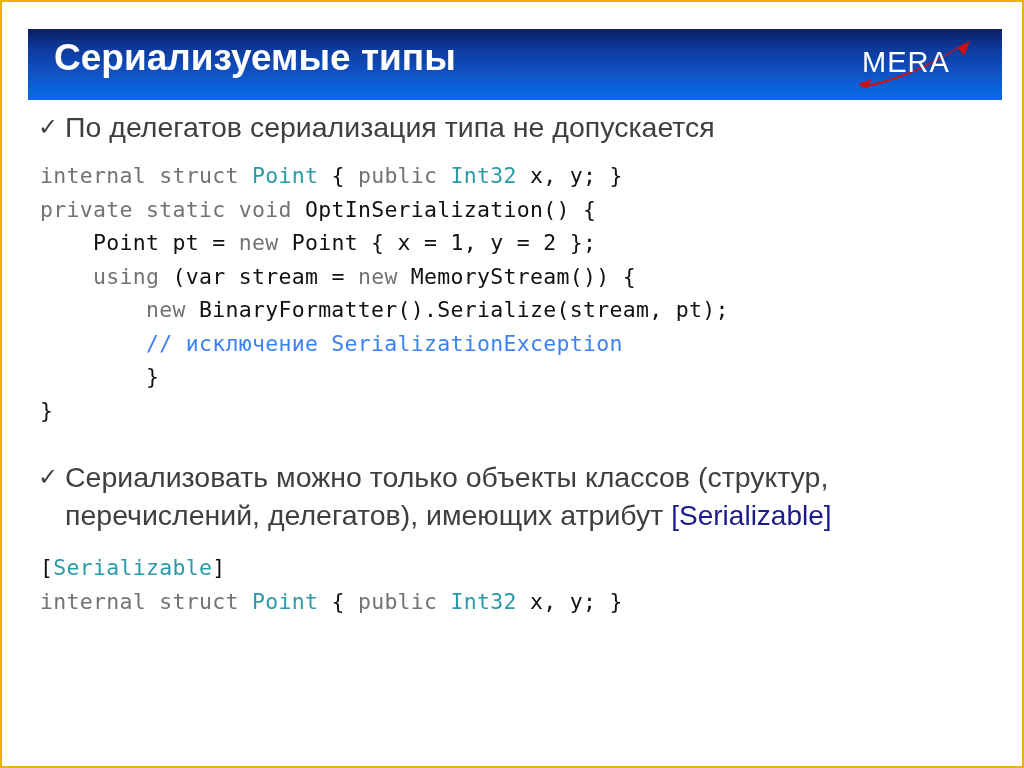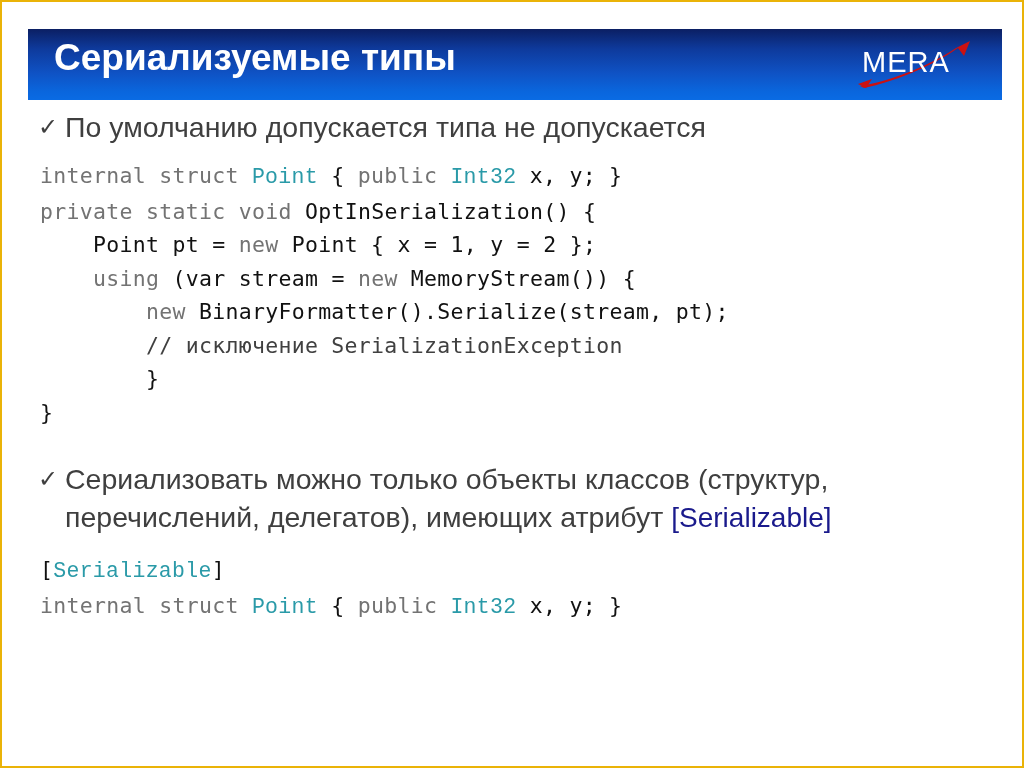"По умолчанию допускается типа не" span { text: умолчанию допускается -> делегатов сериализация }
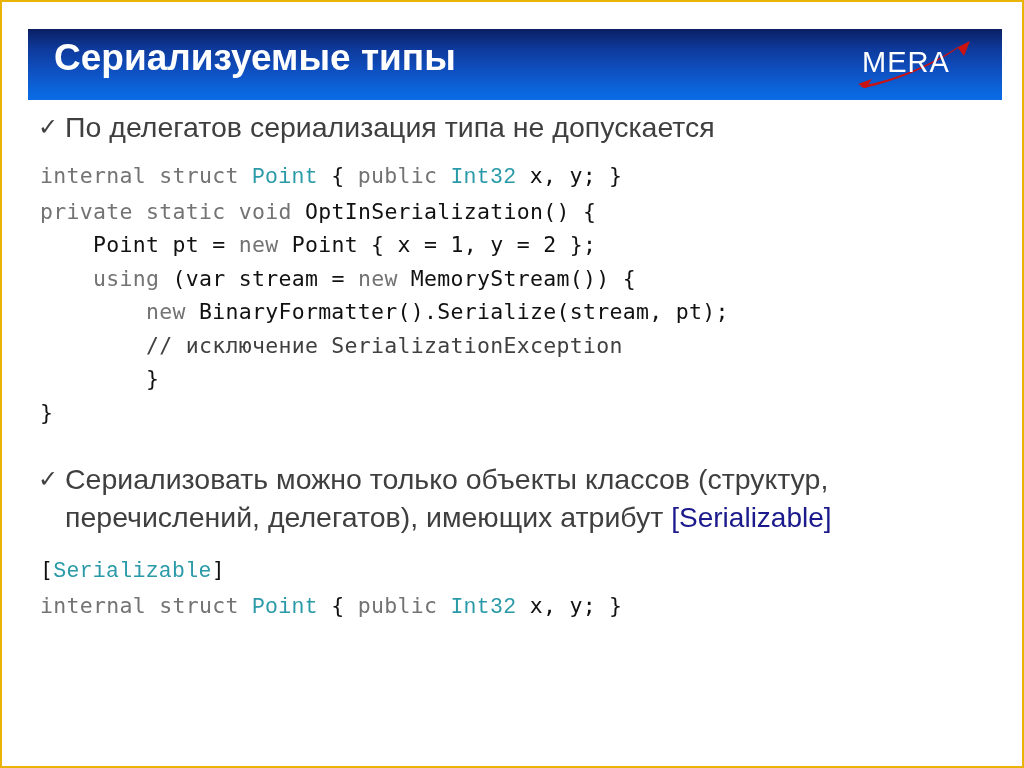"Point" .code .type { font-family: Liberation Mono, monospace -> none }
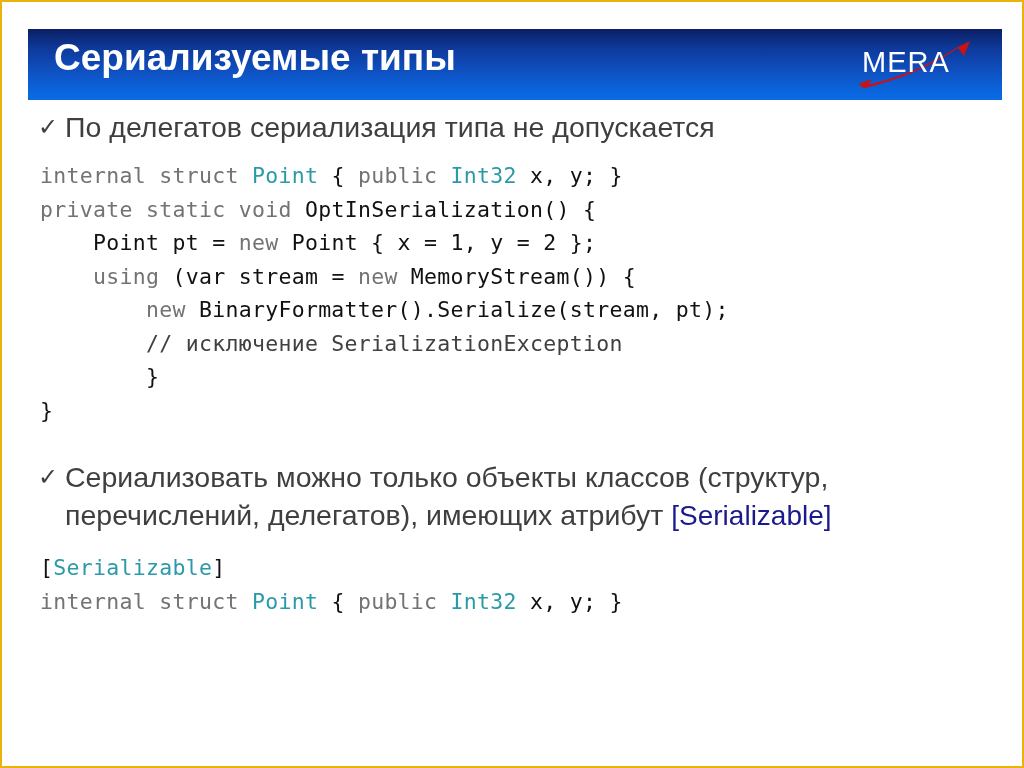"// исключение SerializationException" .code .cmt { color: #404040 -> #3b82f6 }
